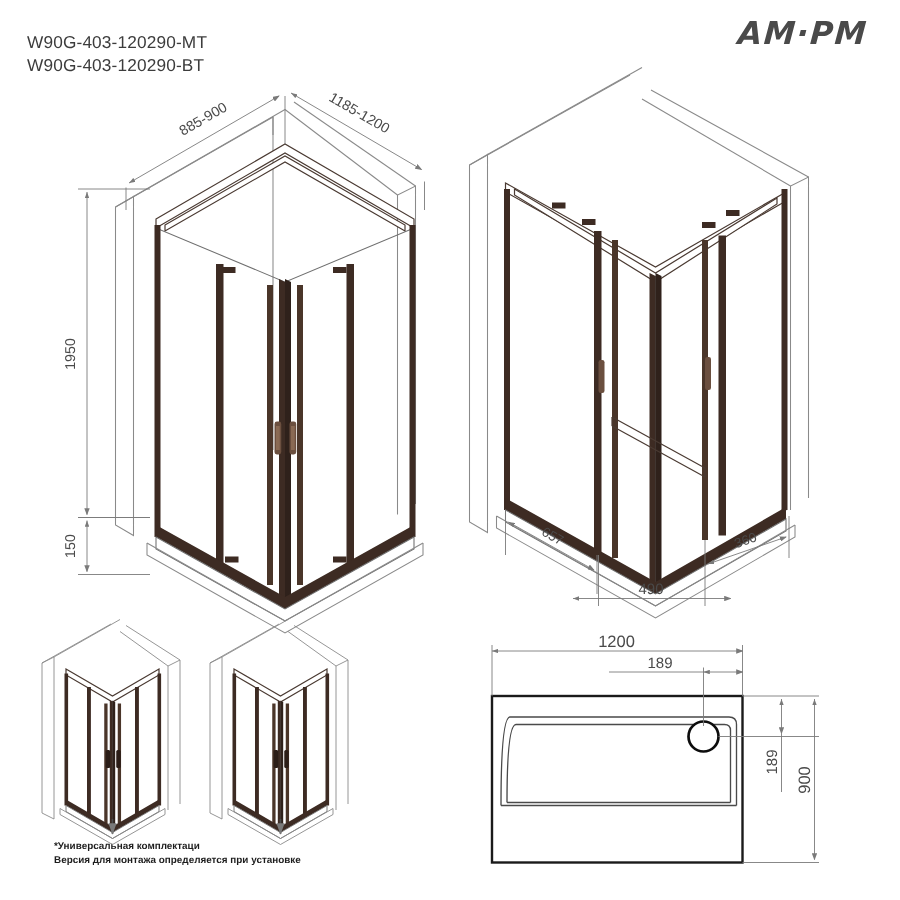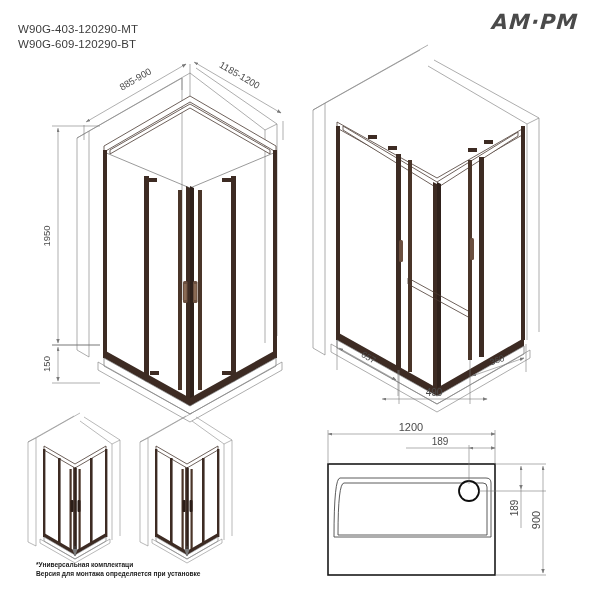"W90G-609-120290-BT" div { text: W90G-609-120290-BT -> W90G-403-120290-BT }
